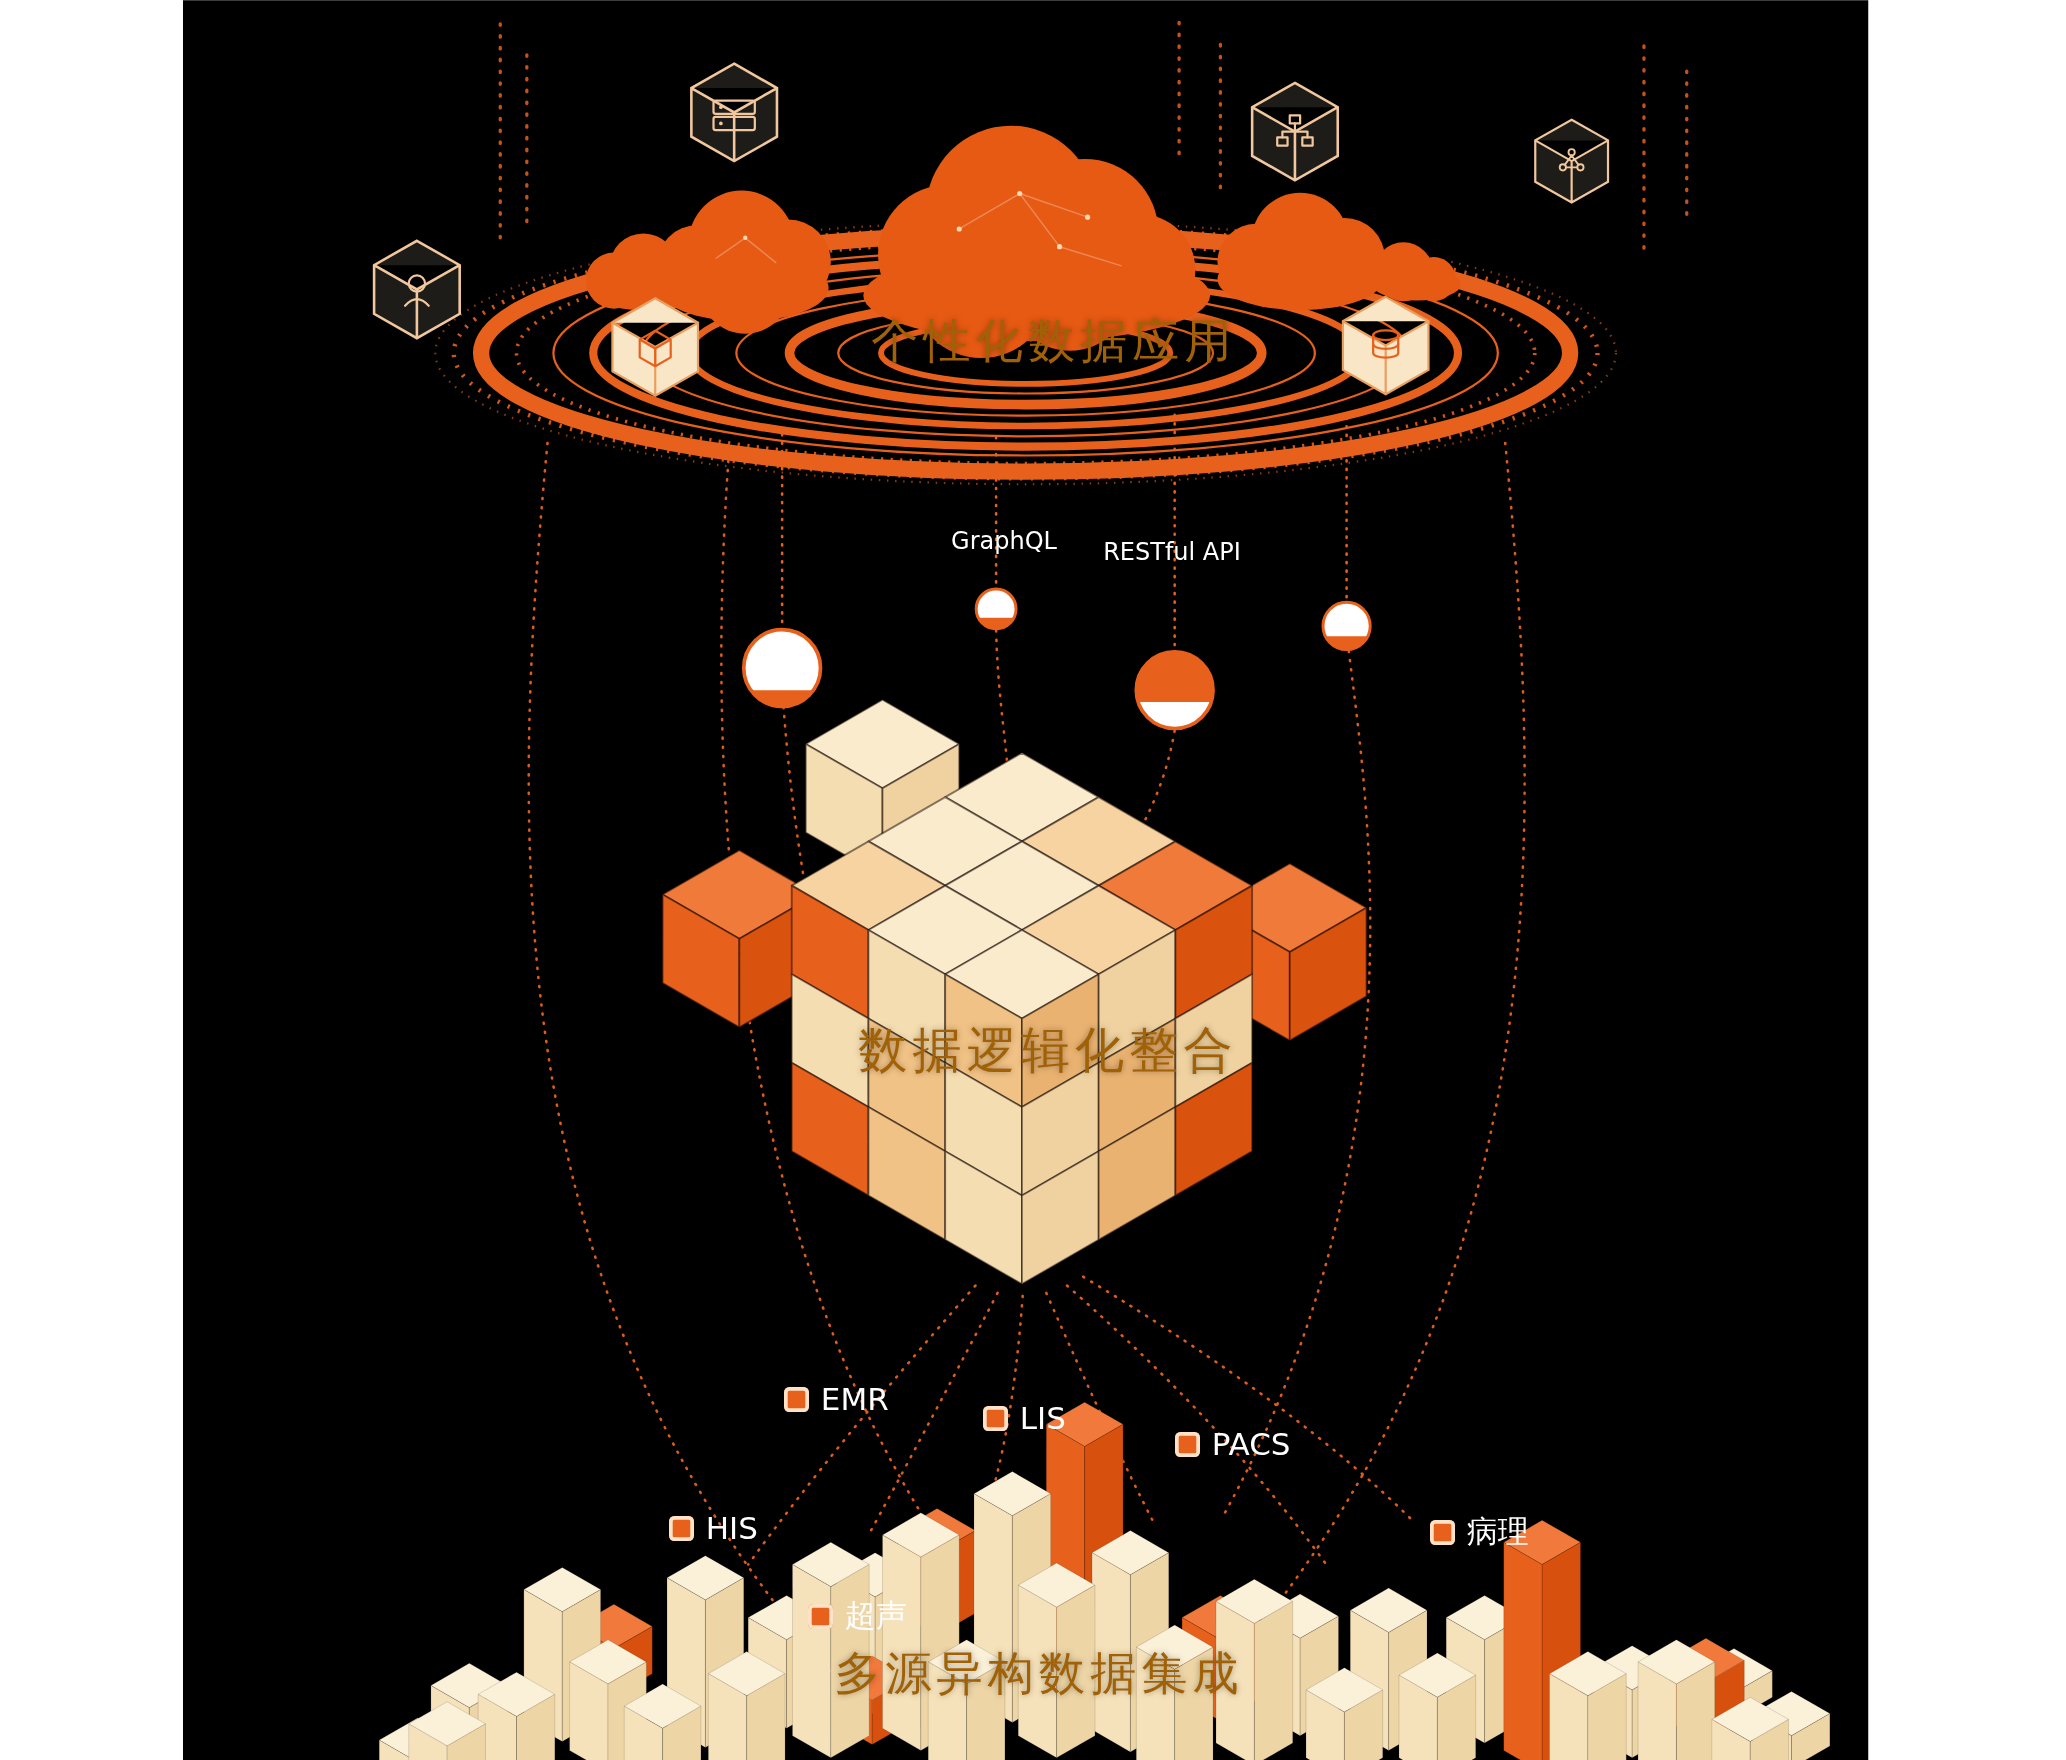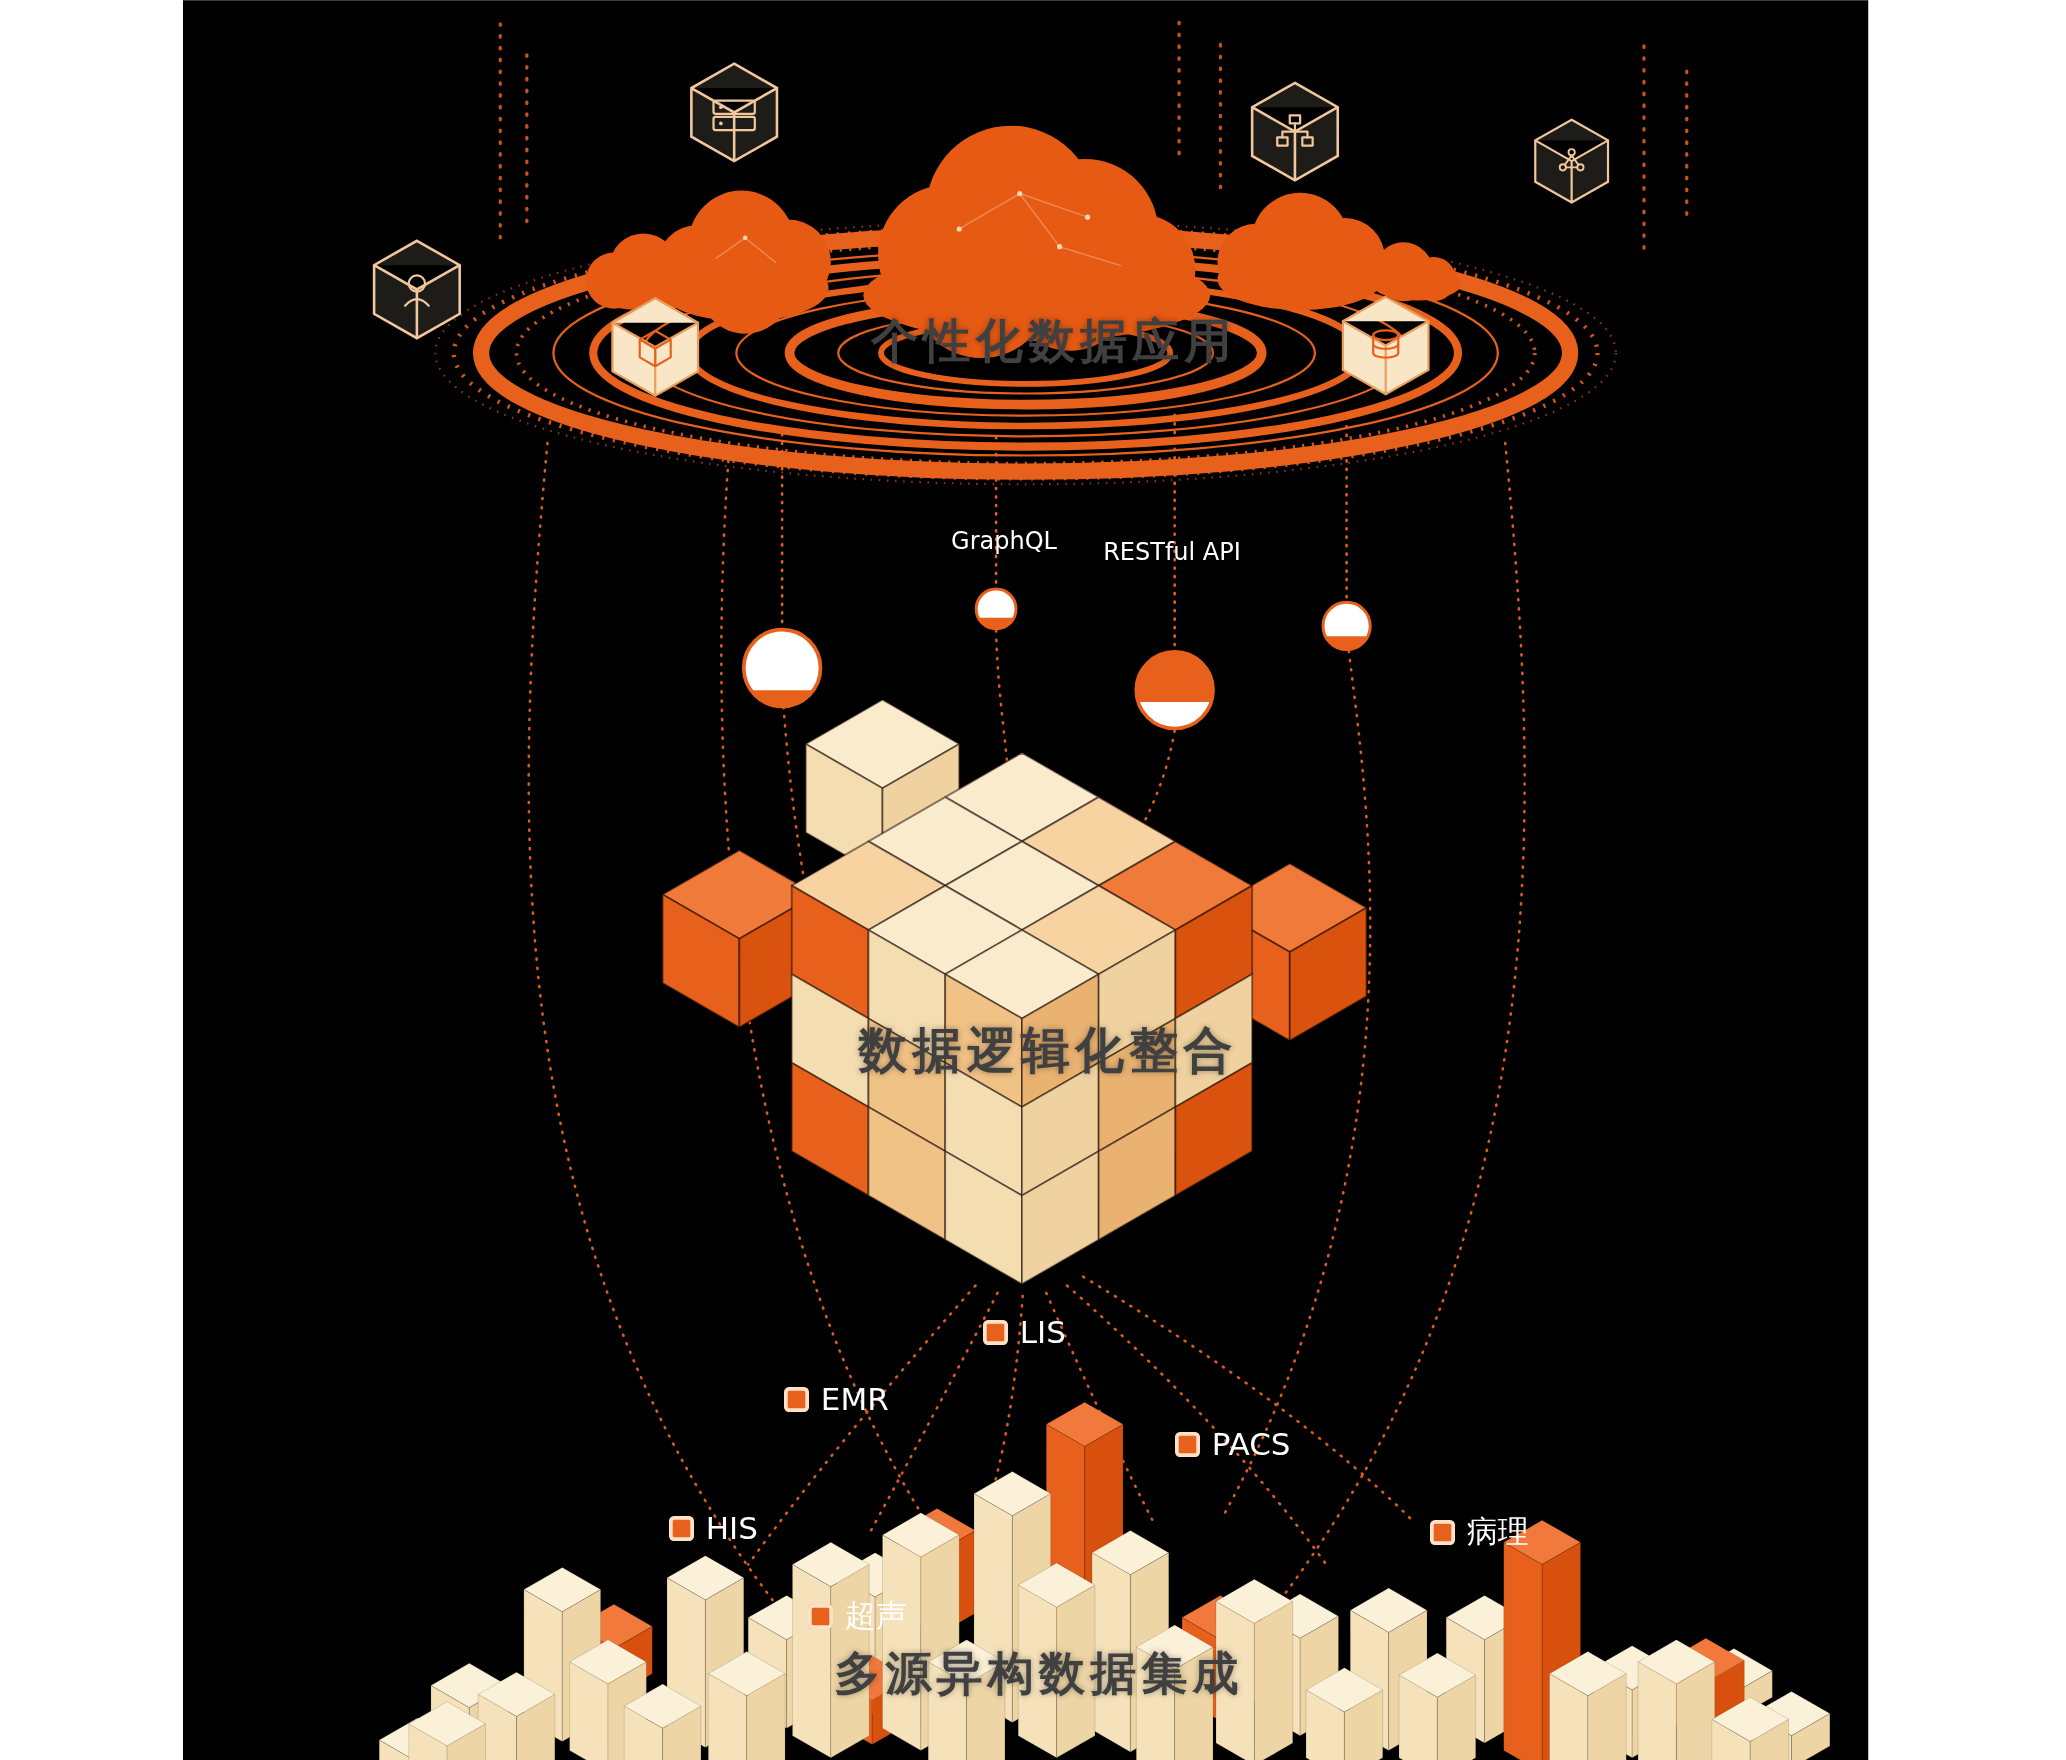"个性化数据应用" .title { color: #404040 -> #a16207; font-weight: bold -> normal }
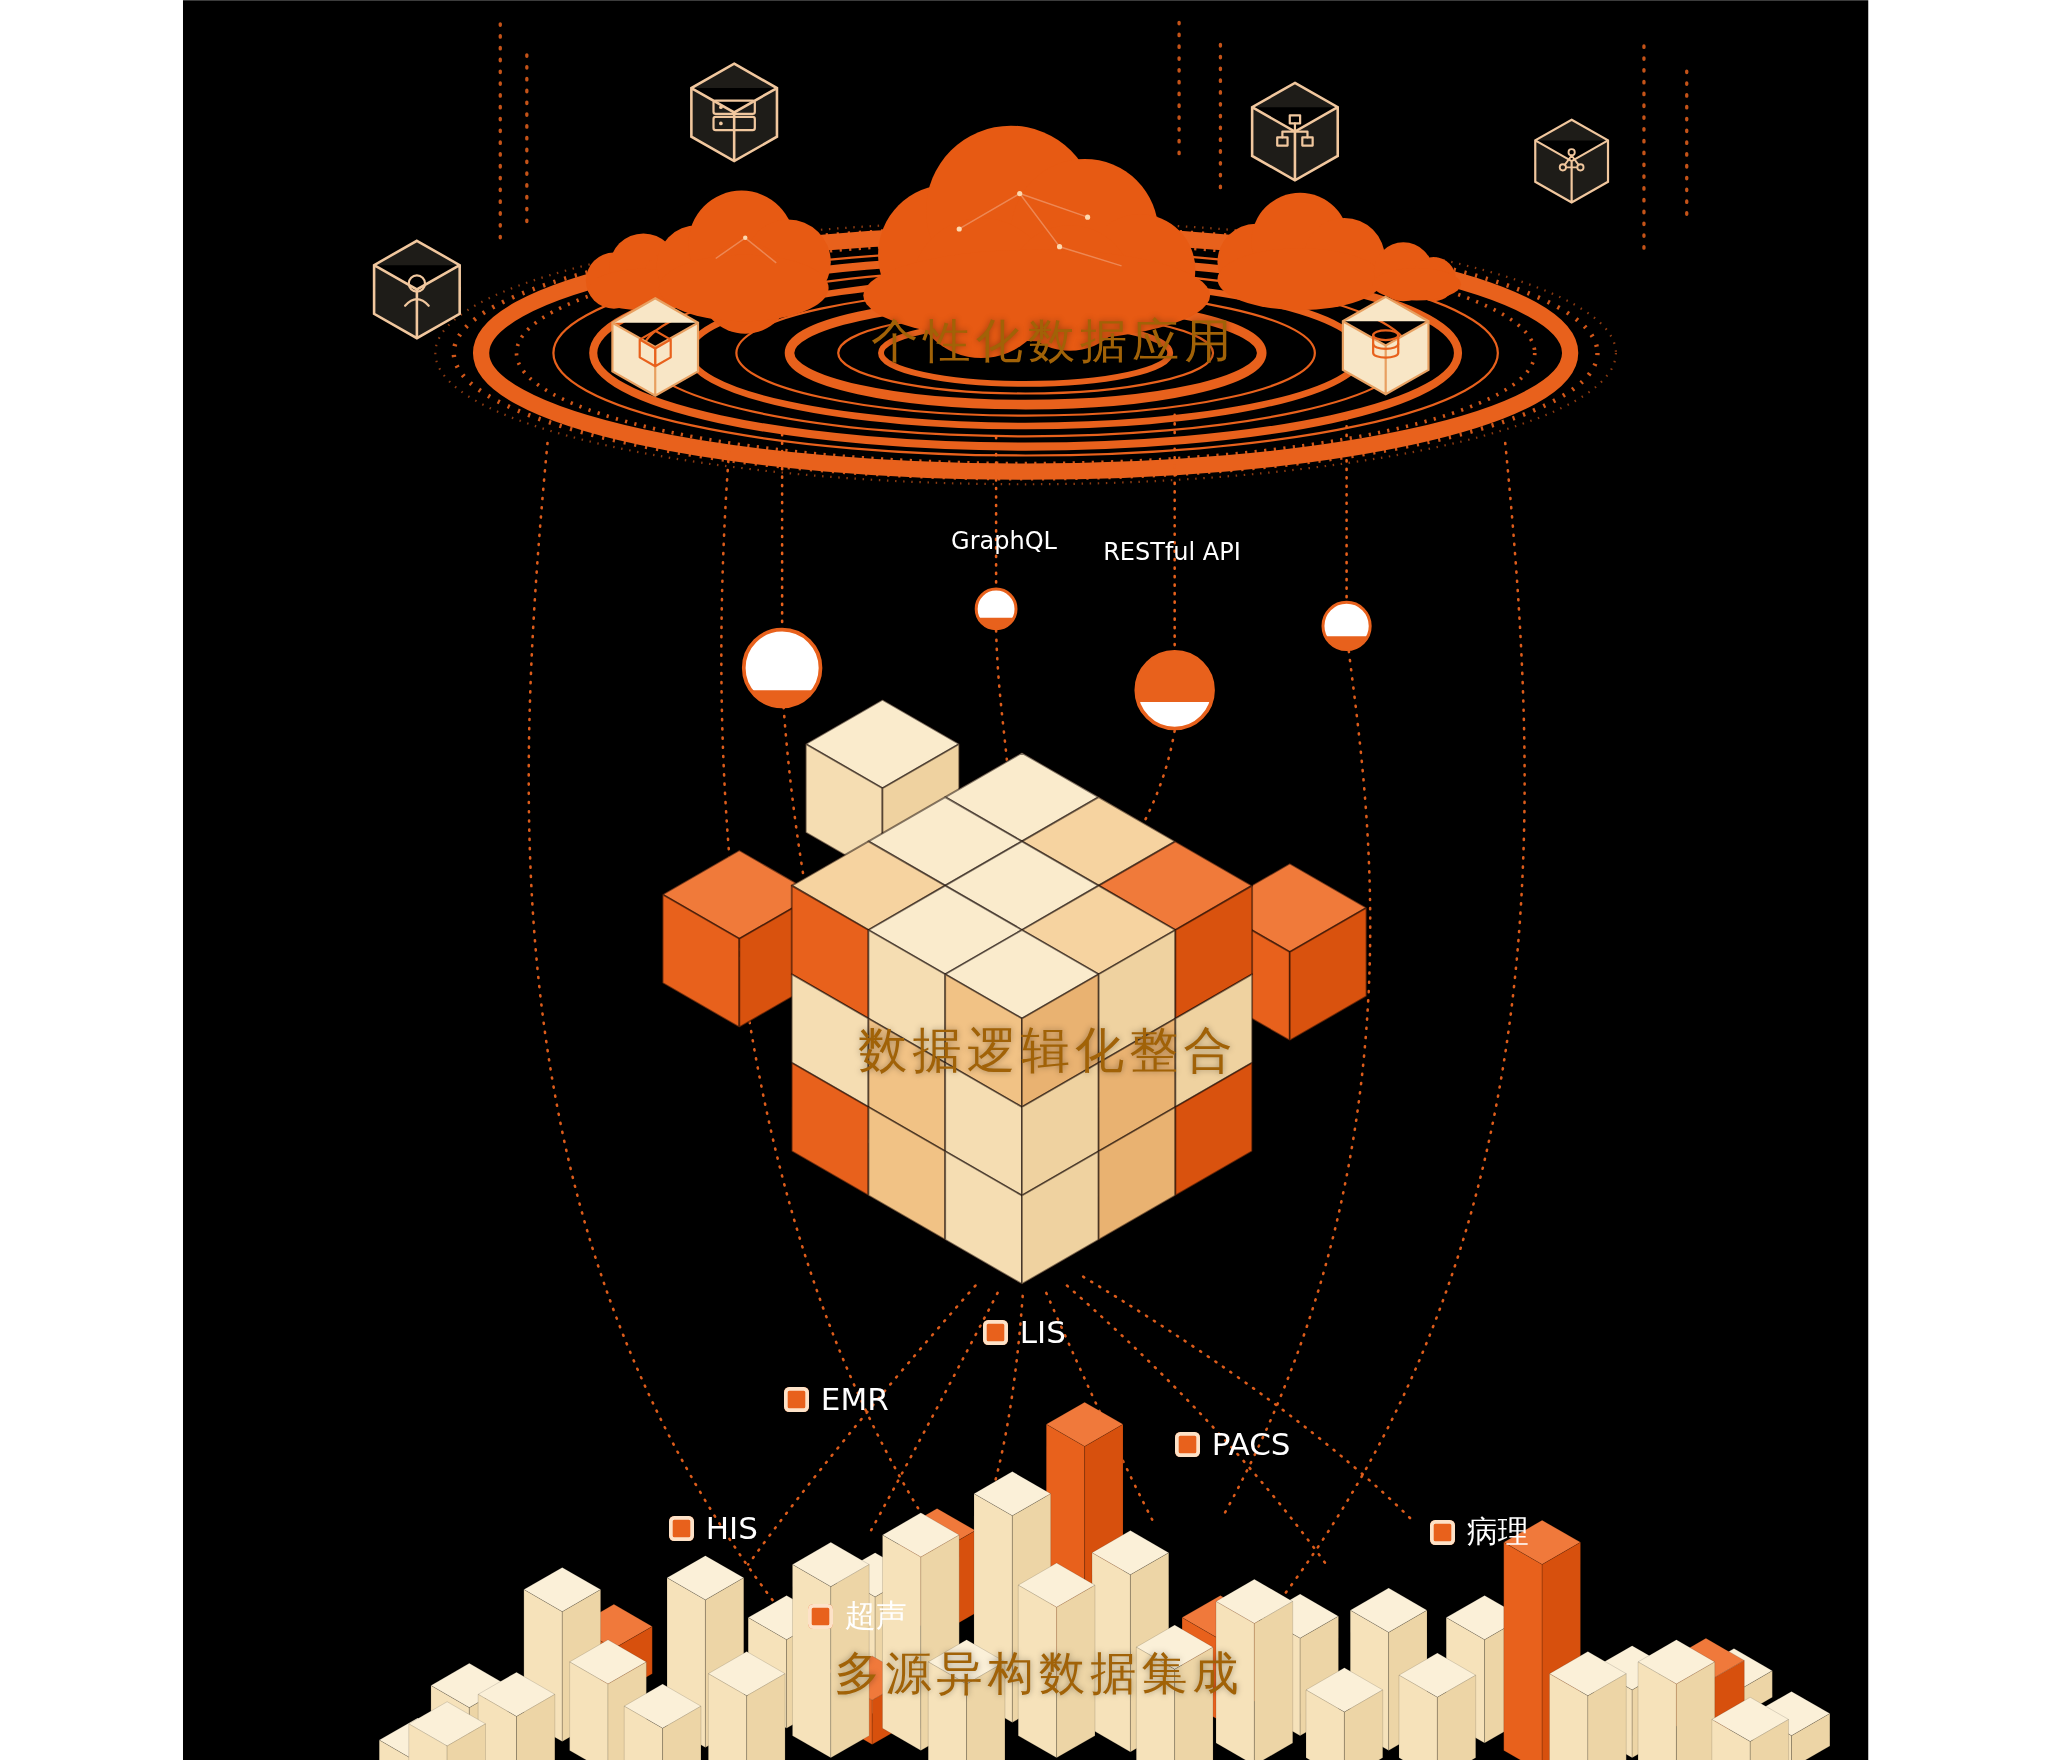"LIS" .src-lis { top: 1314px -> 1400px }
